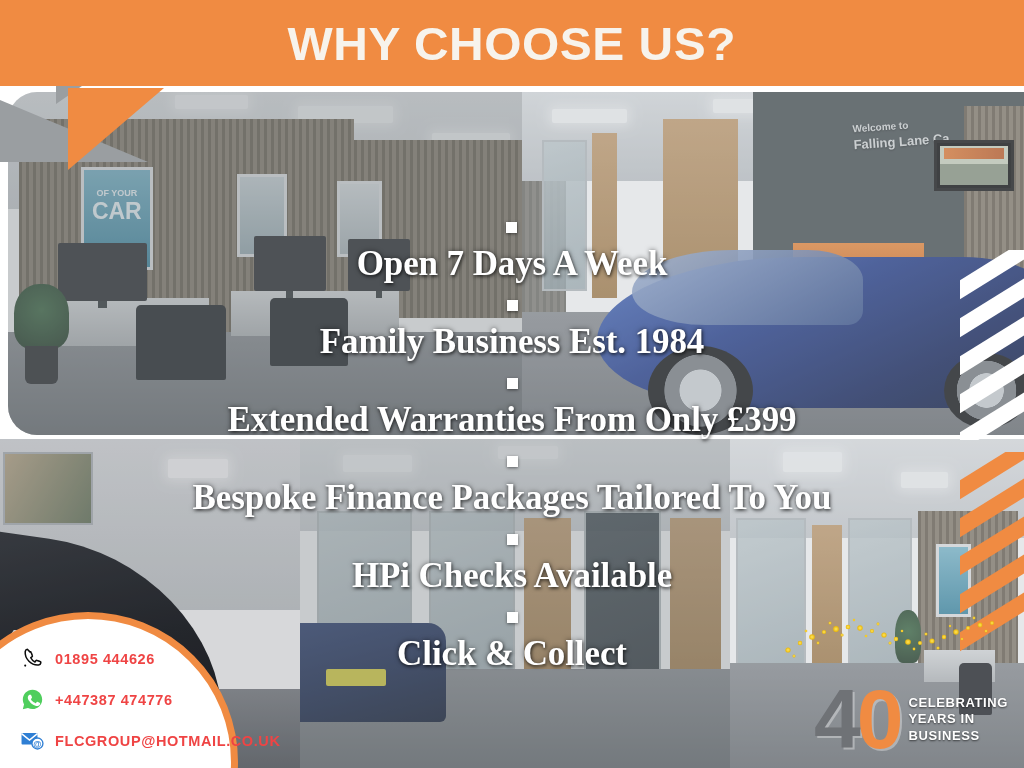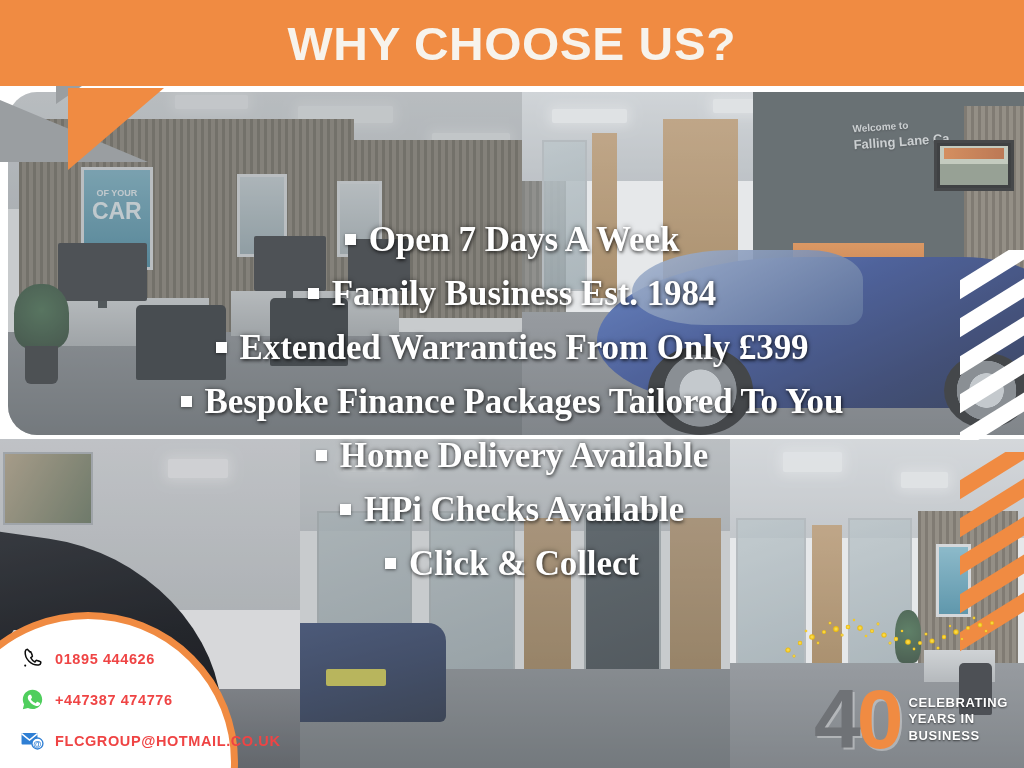"Open 7 Days A Week" .bullet-line { flex-direction: none -> column }
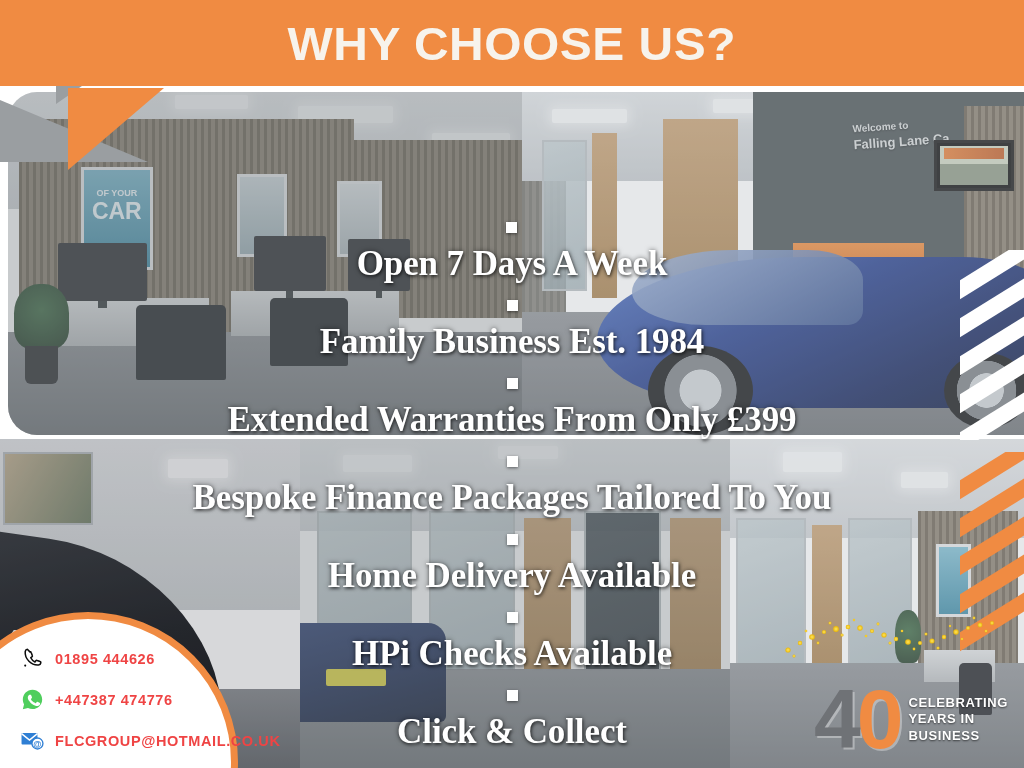"Home Delivery Available" div.bullet-line { html: <div> <span></span> <span>Home Delivery Available</span> </div> -> none }
